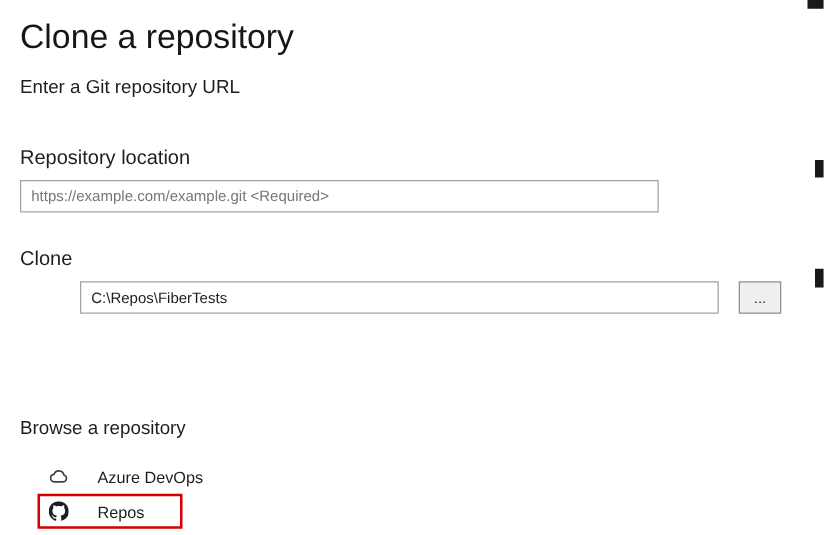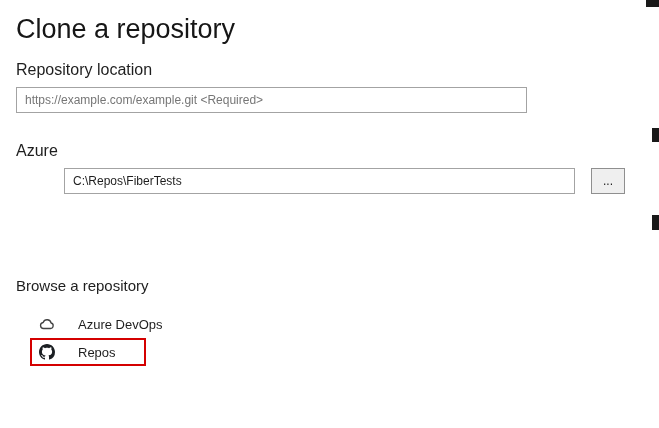"Enter a Git repository URL" h2.section-heading { html: none -> <h2>Enter a Git repository URL</h2> }
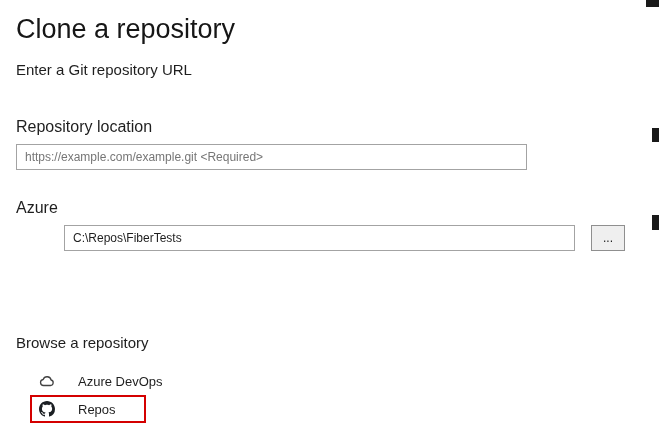"Azure" label.field-label { text: Azure -> Clone }
